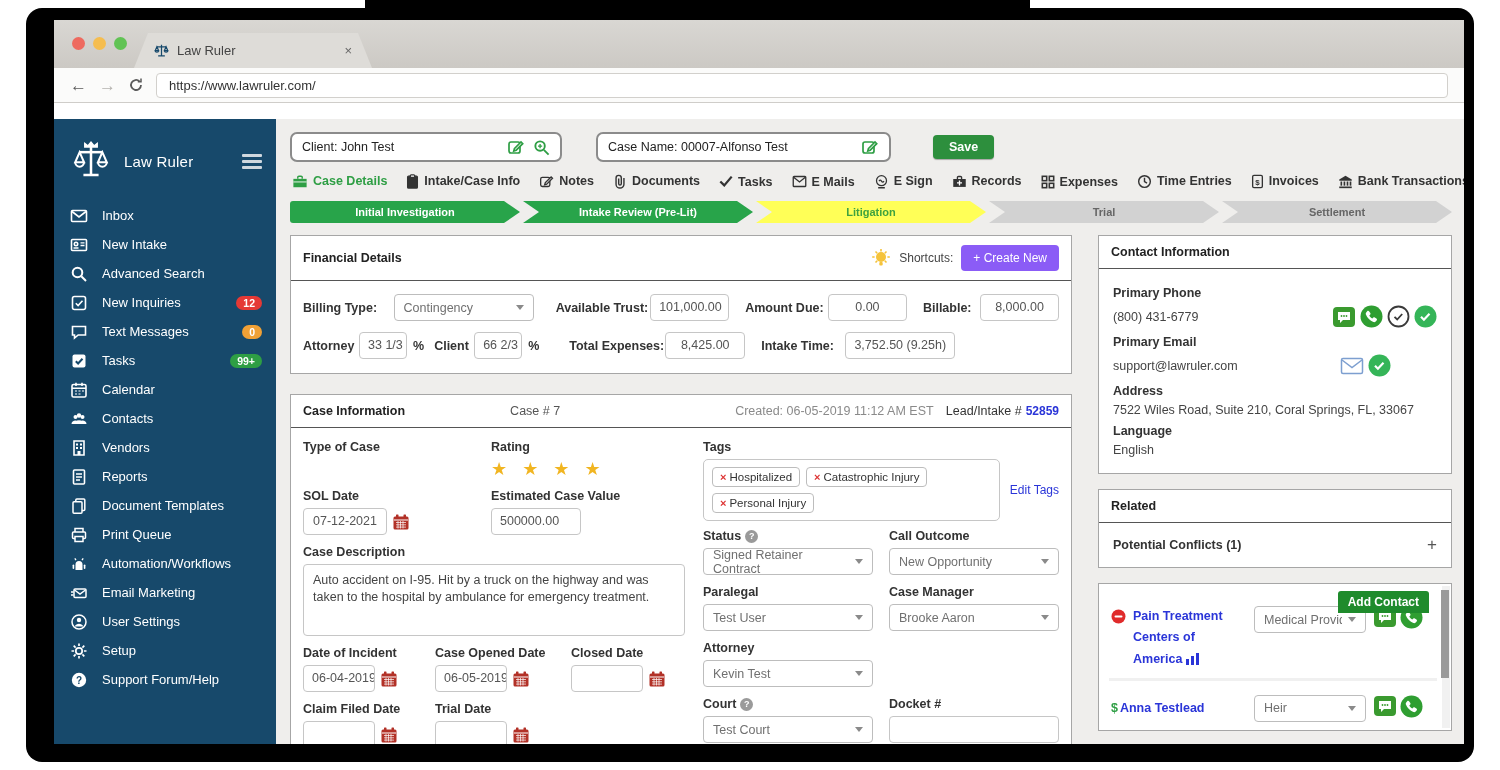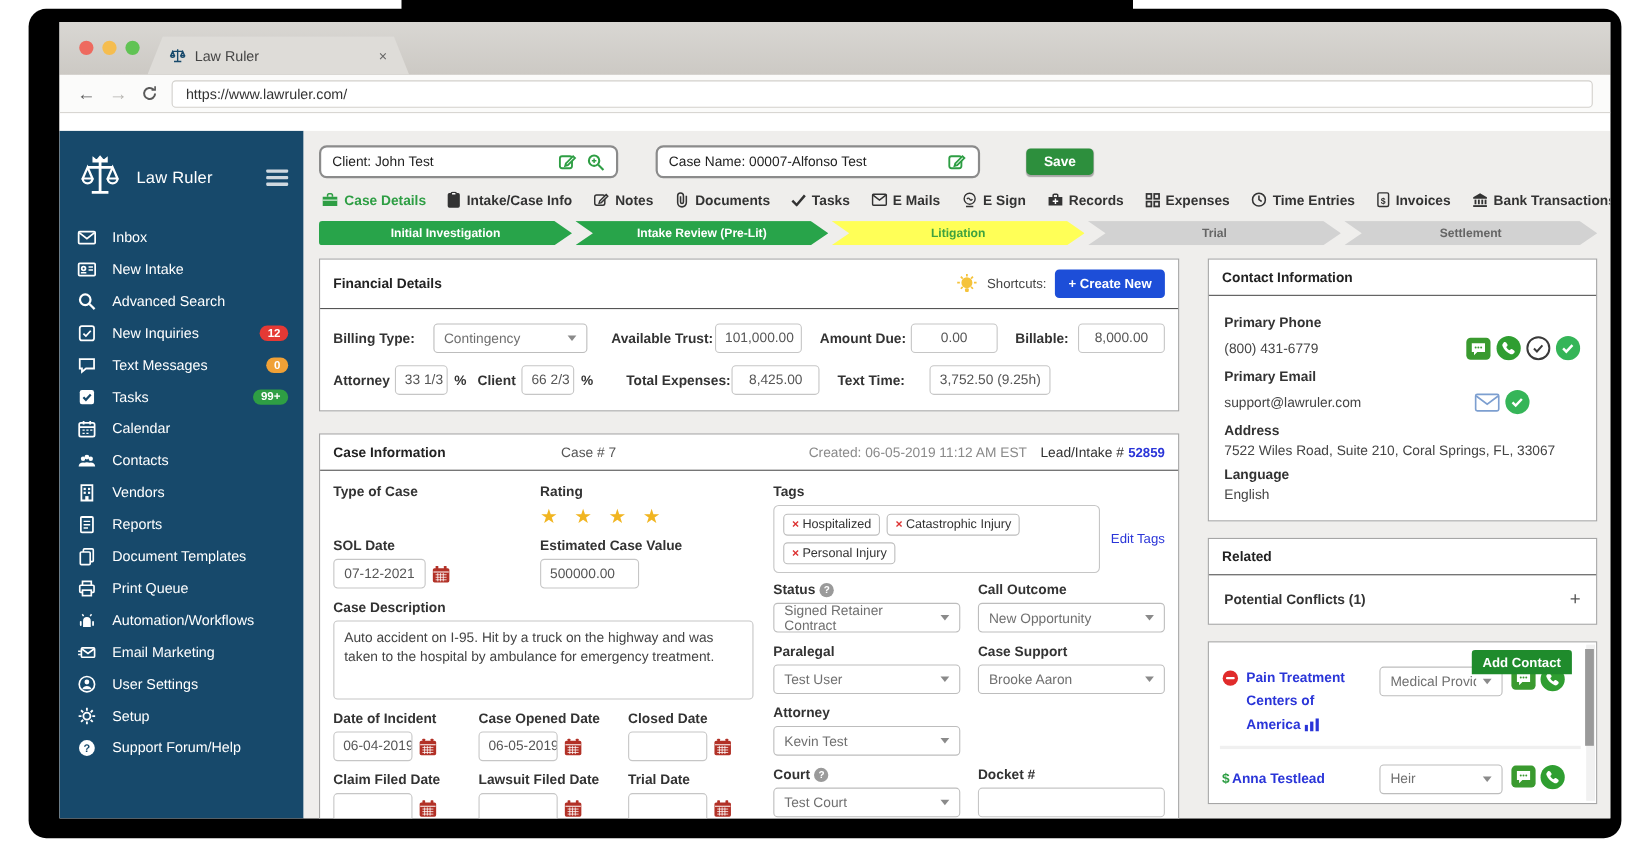"Case Details" .ctab { align-items: center -> none }
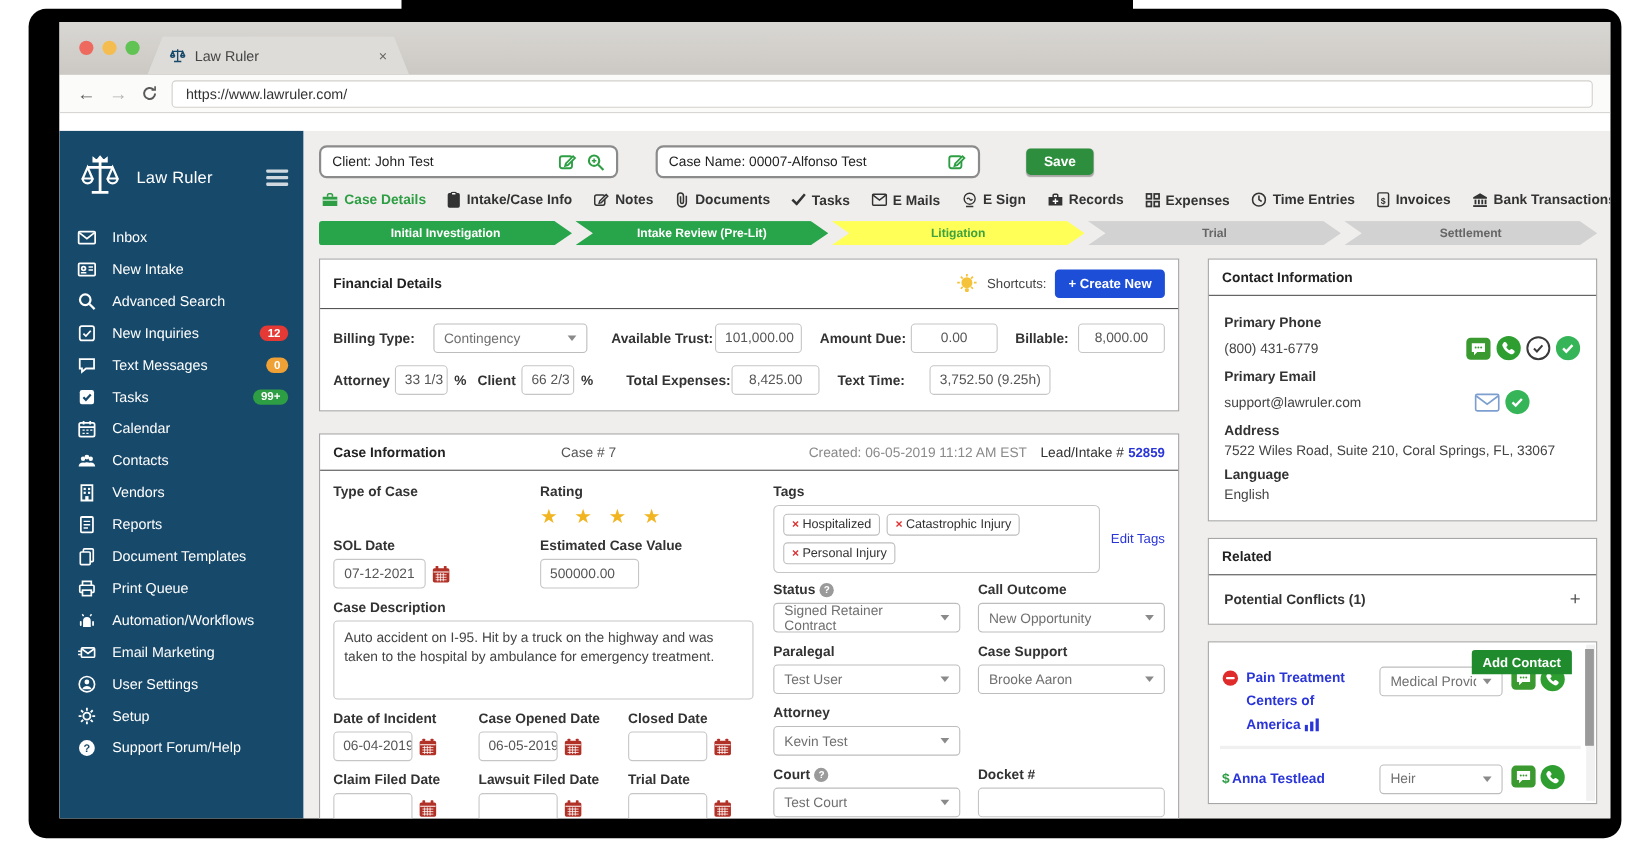"+ Create New" .btn-create { background: #1d4ed8 -> #8b5cf6; font-weight: bold -> normal }
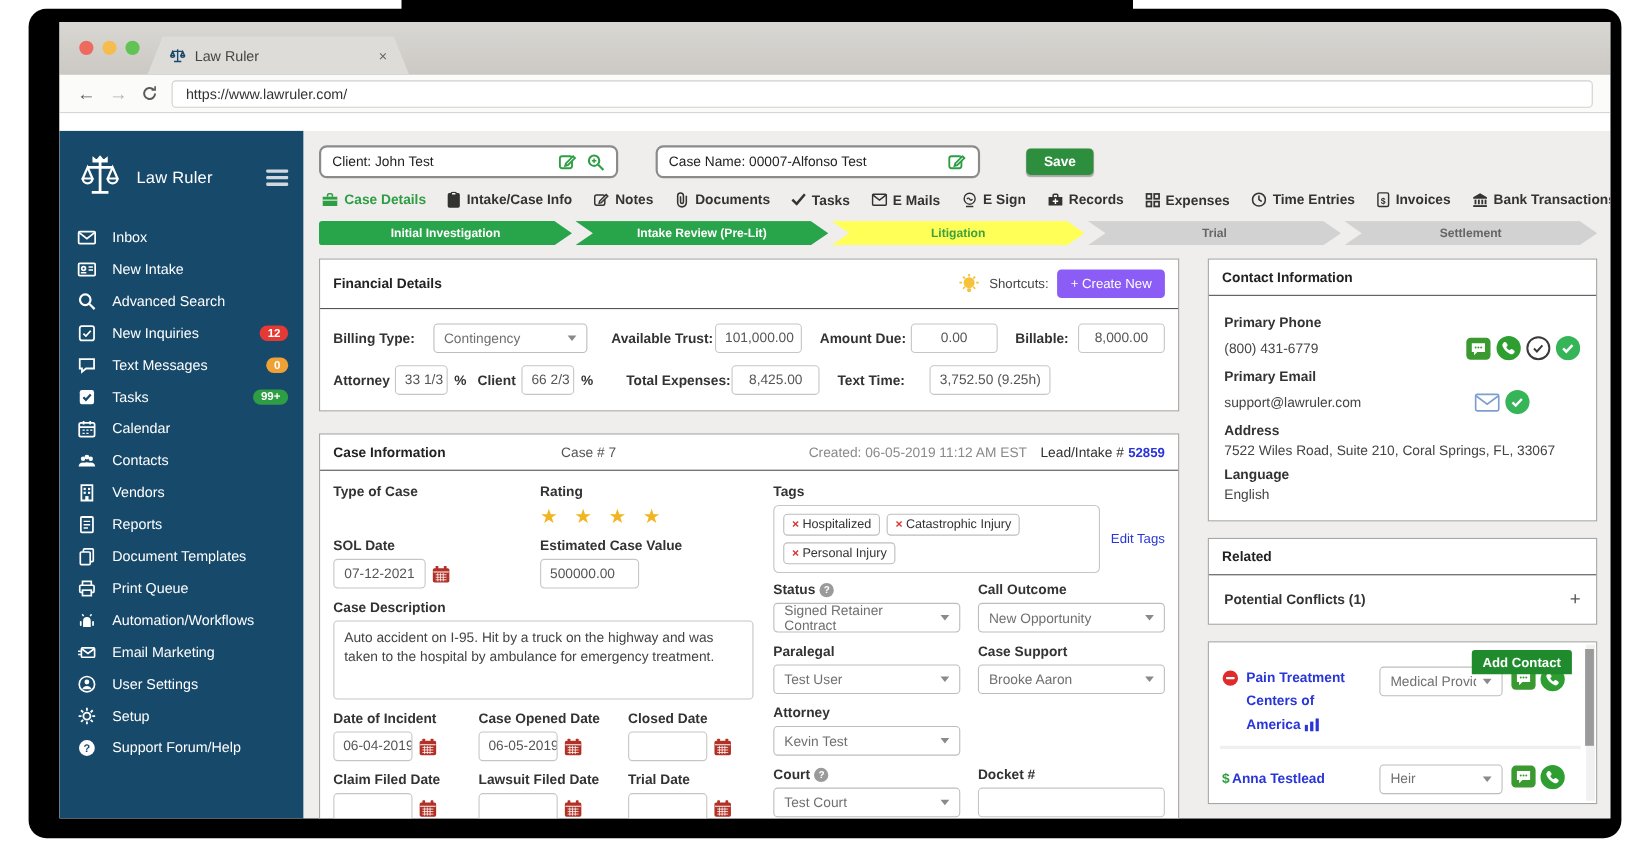"Text Time:" span.lbl { text: Text -> Intake }
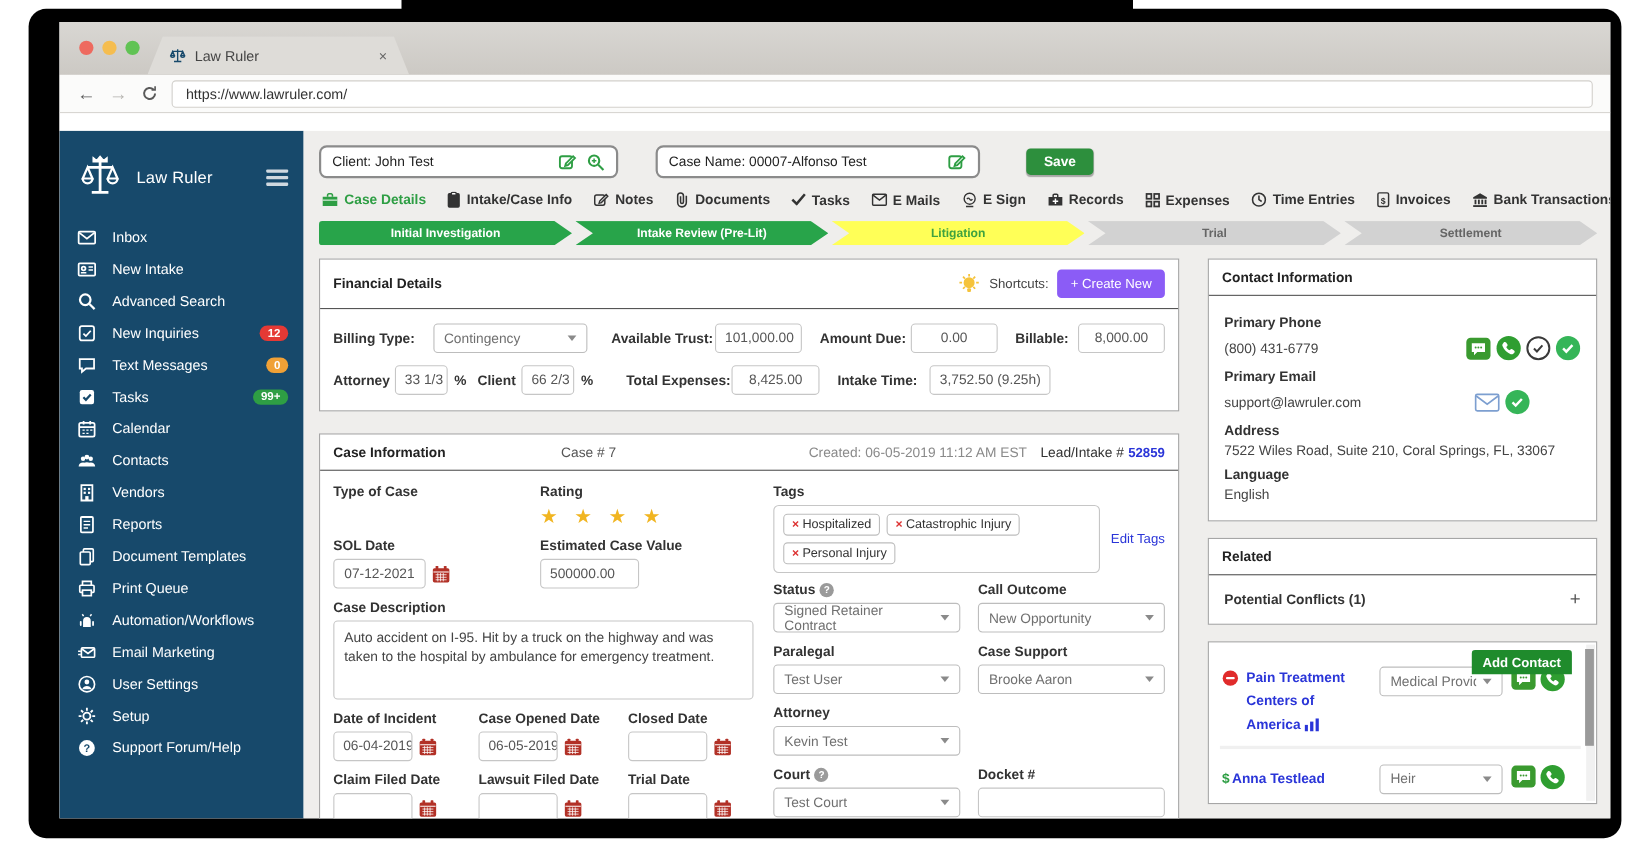"Case Support" span.lbl { text: Support -> Manager }
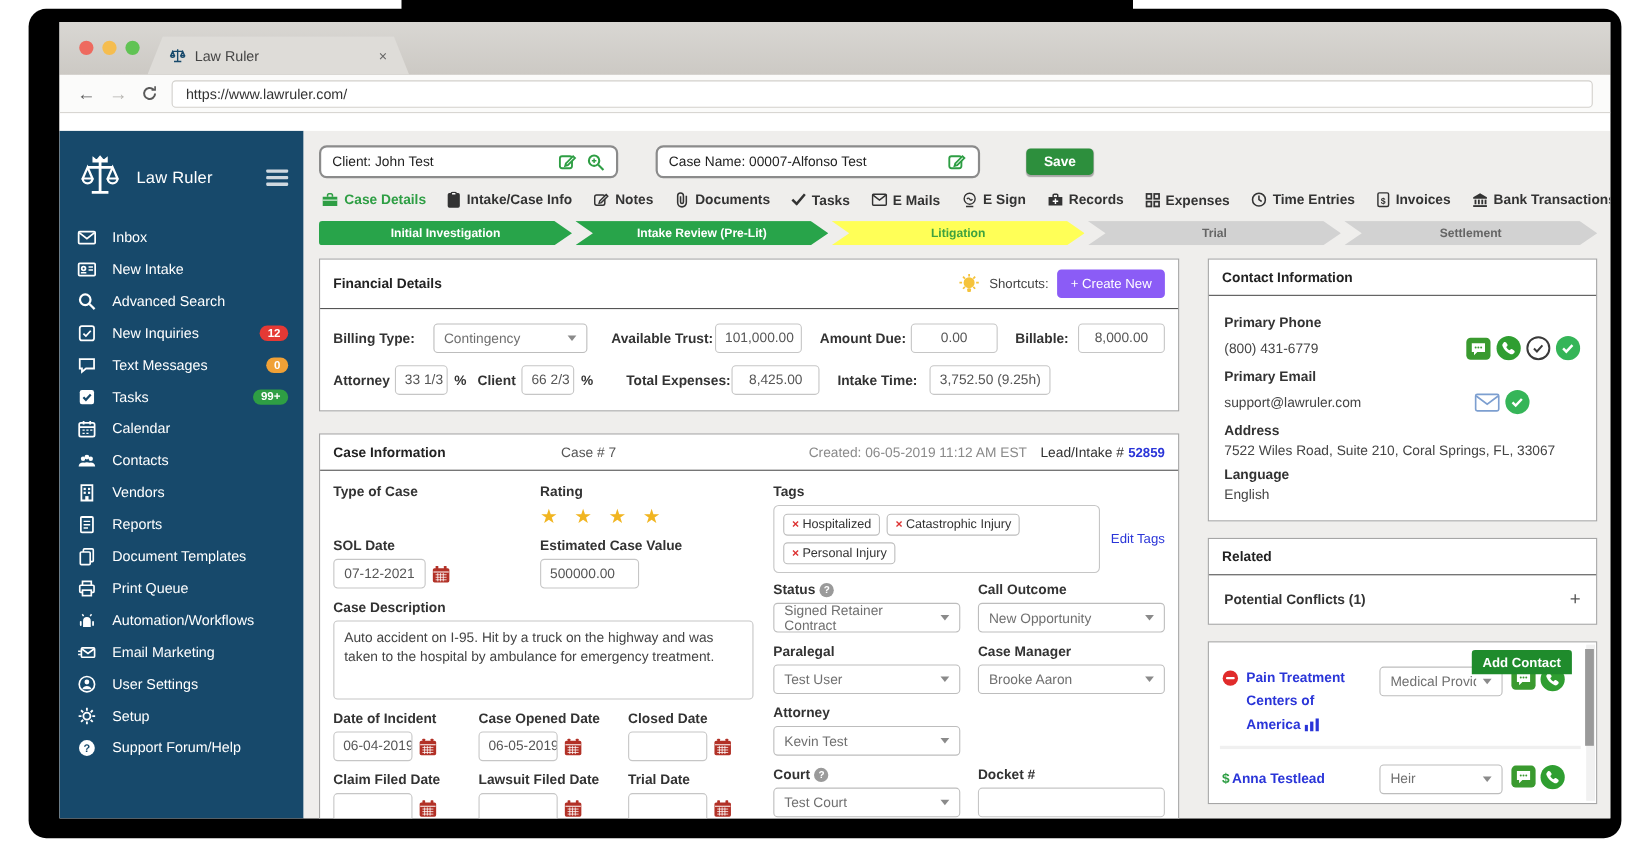"Lawsuit Filed Date" div.fcol { html: <div> <span>Lawsuit Filed Date</span> <div> <div></div> <span> <svg> <rect></rect> <rect></rect> <rect></rect> <path></path> <path></path> </svg> </span> </div> </div> -> none }
